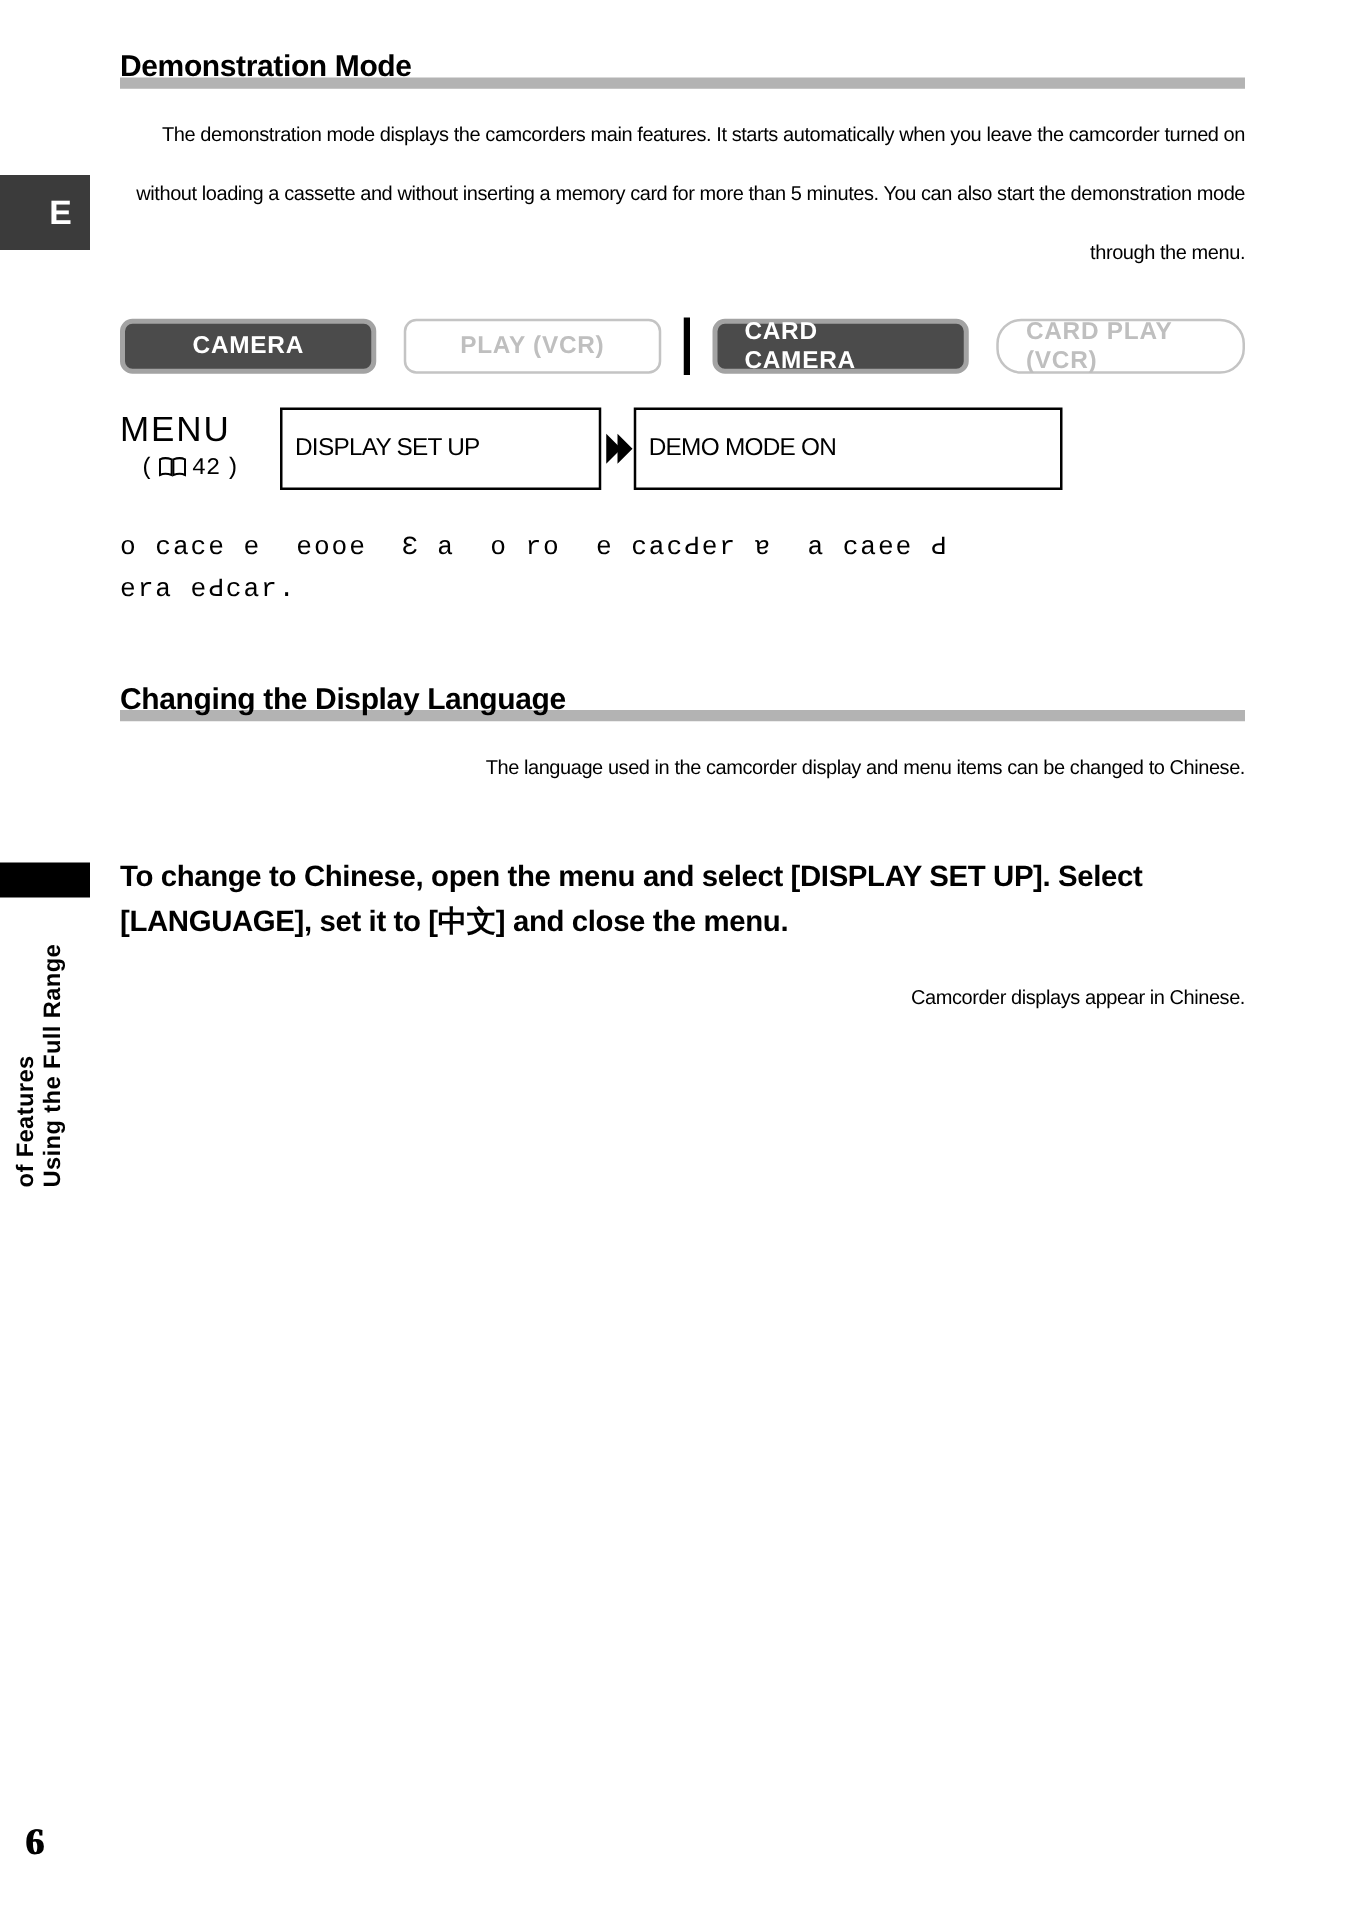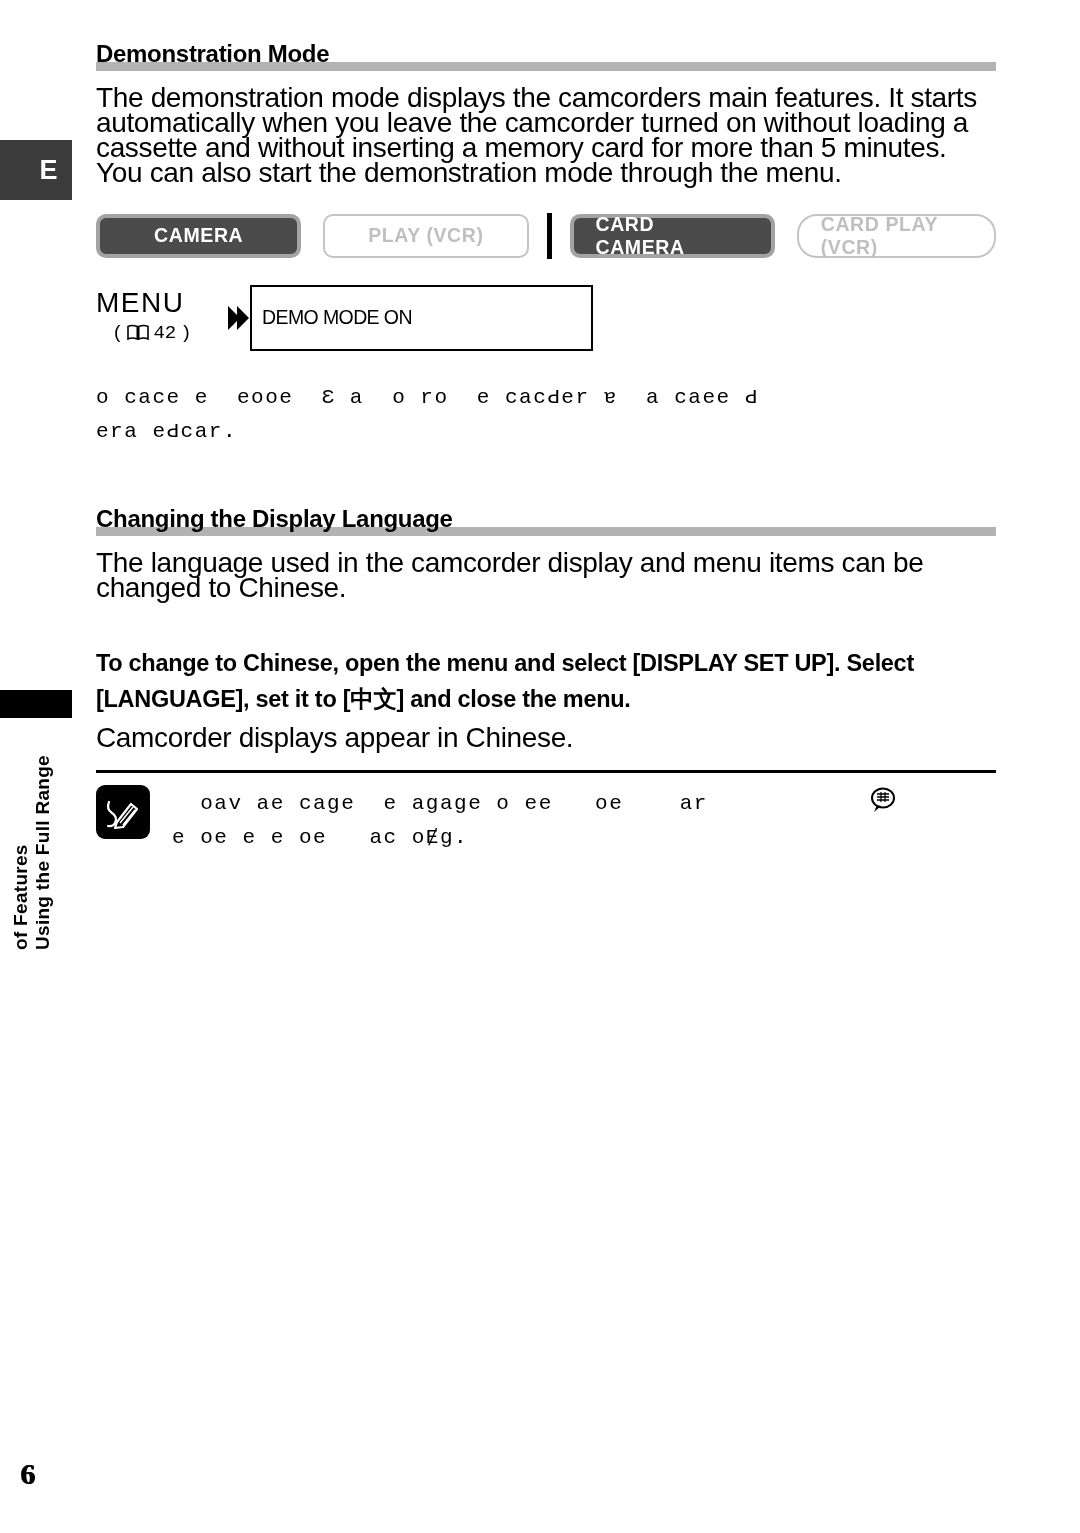"The demonstration mode displays the" p.body-text { font-size: 28px -> 16px; line-height: 25px -> 47px; text-align: none -> right }
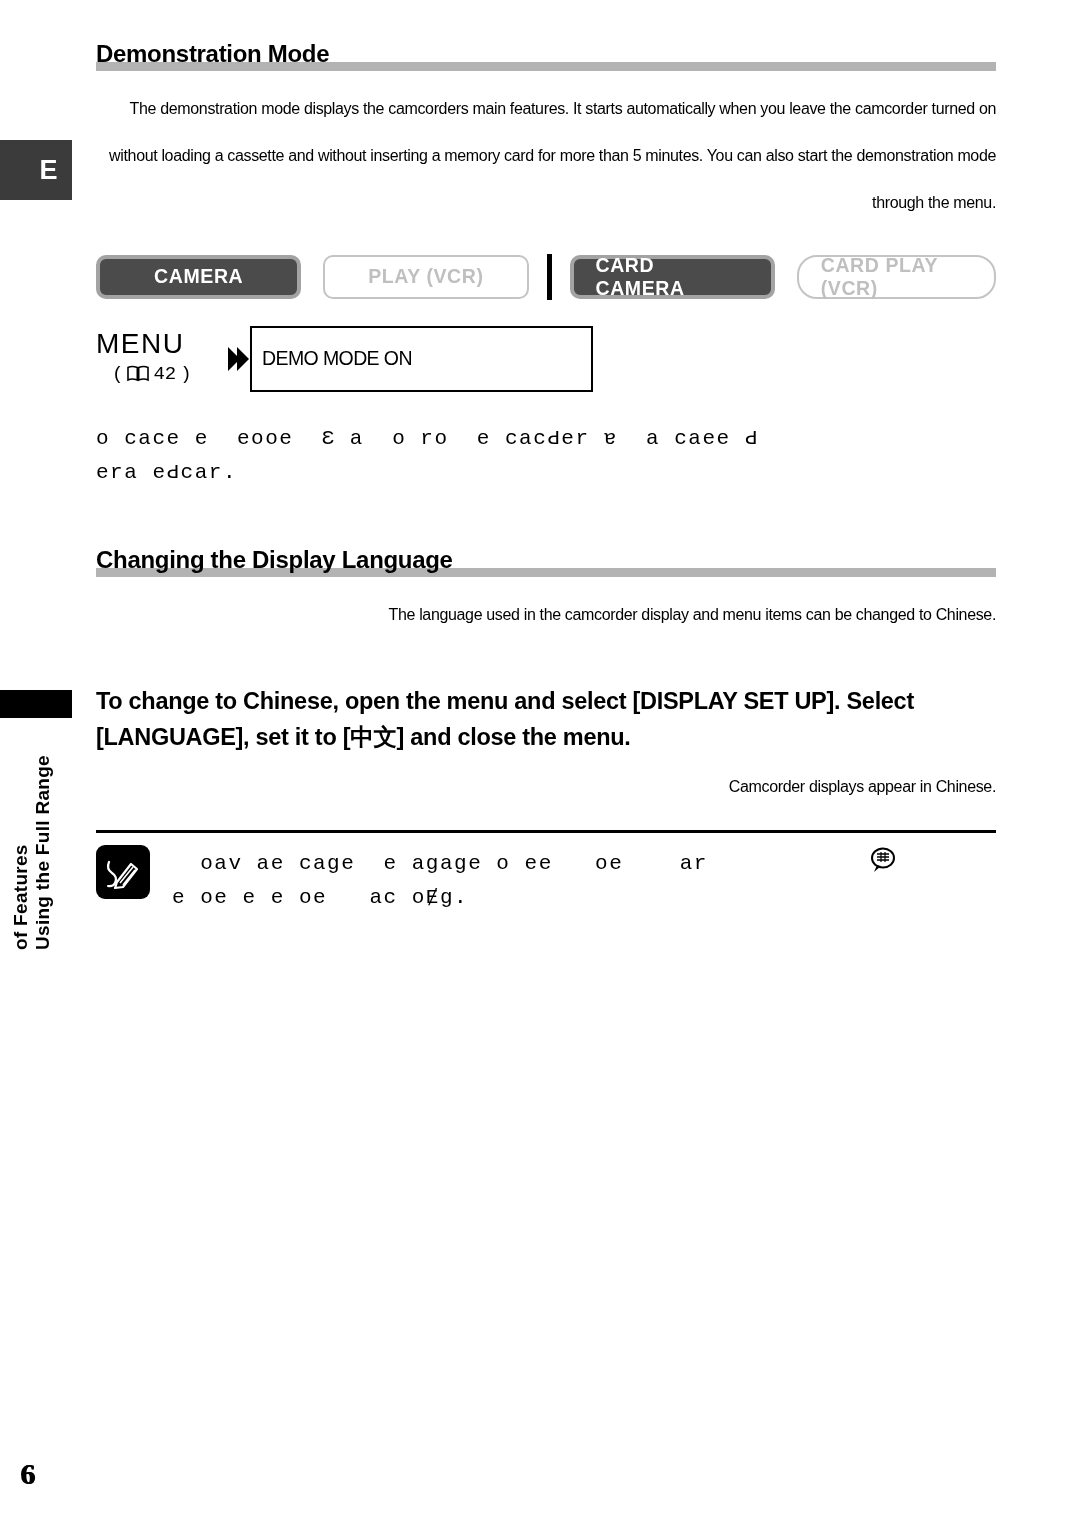"DISPLAY SET UP" div.menu-box { html: none -> <div> <span>DISPLAY SET UP</span> </div> }
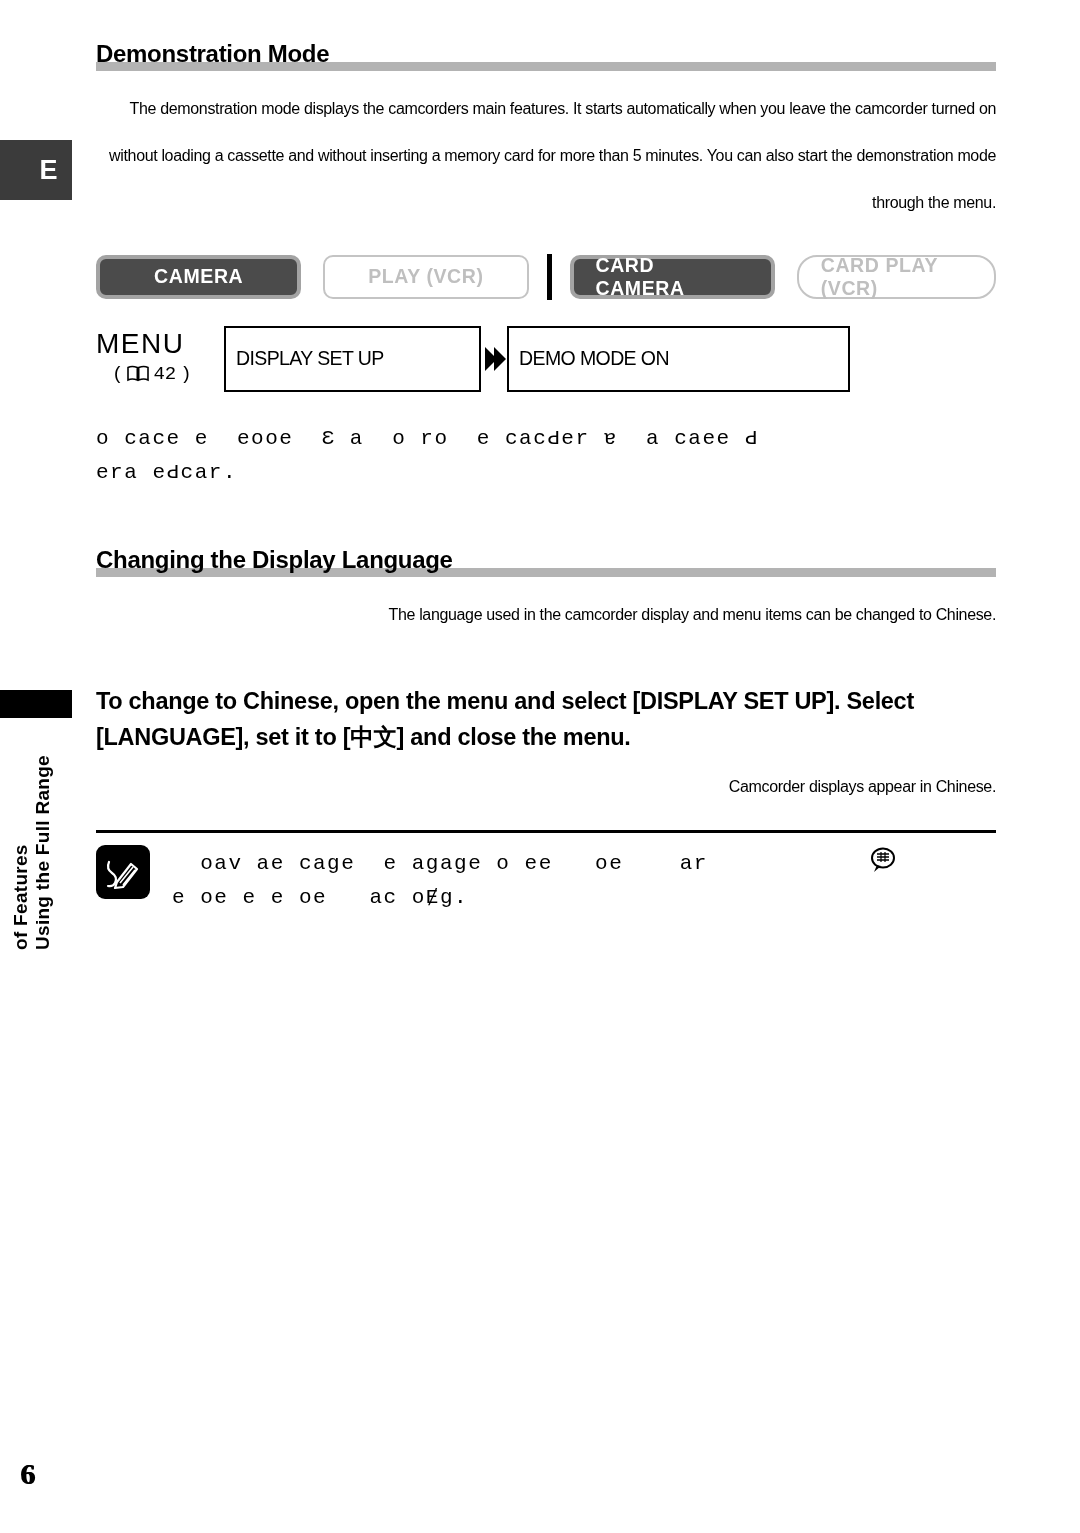"Camcorder displays appear in Chinese." p.body-text { margin-top: 8px -> 20px }
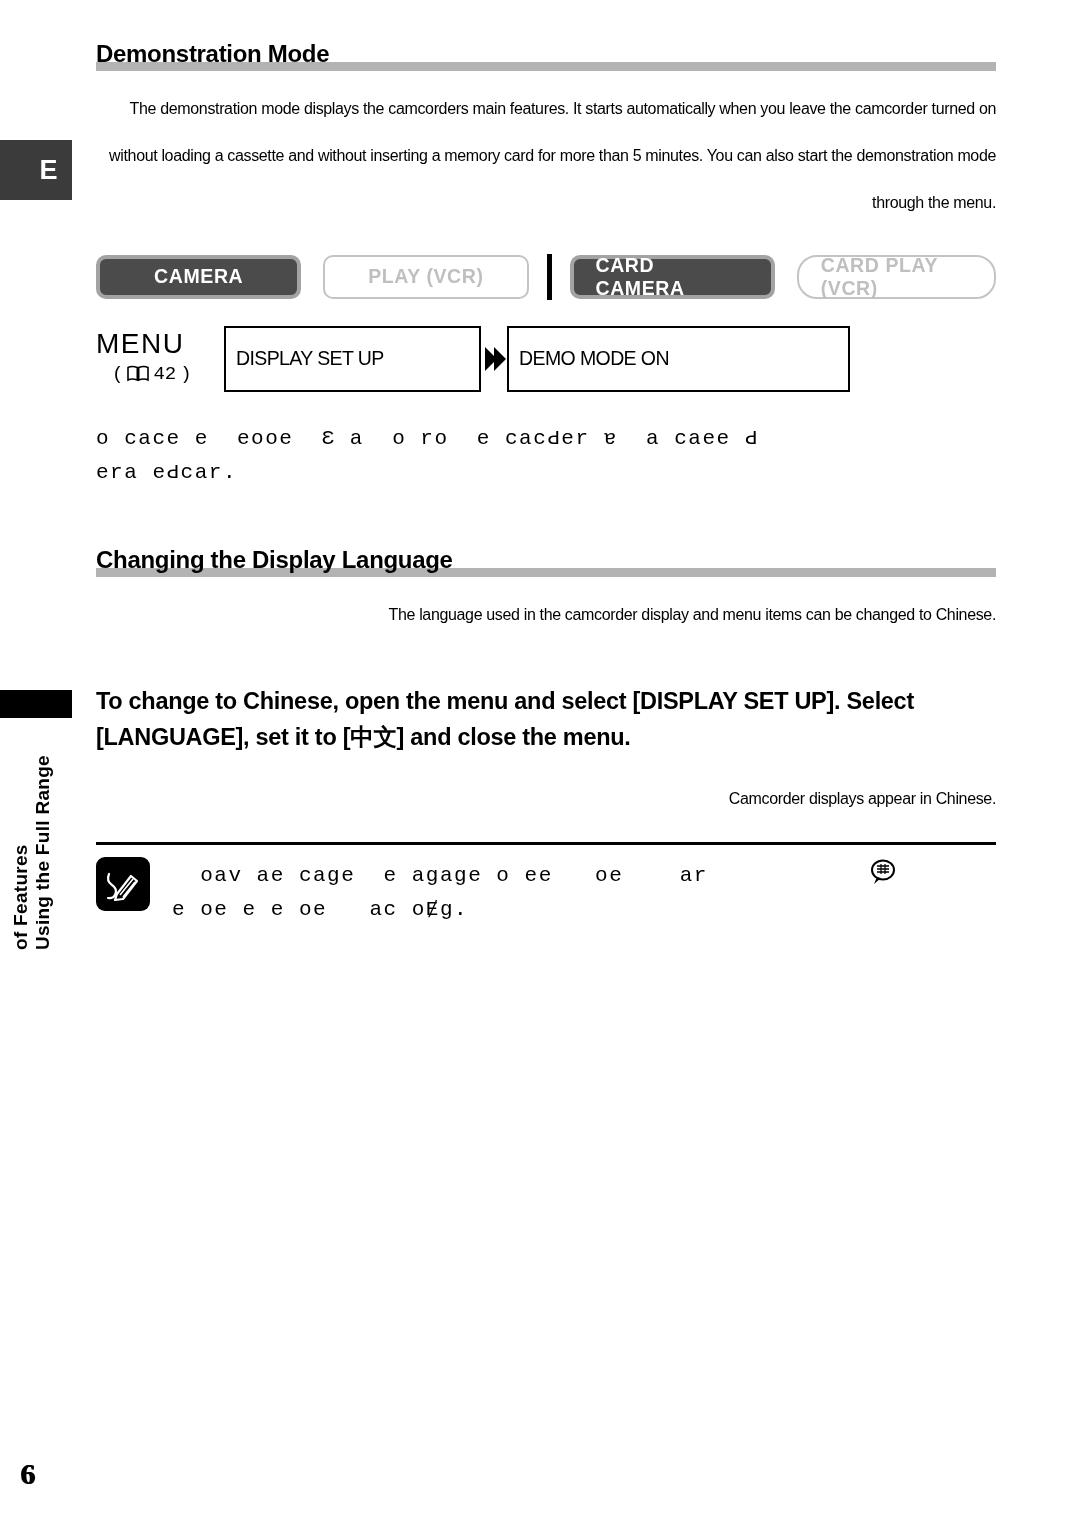"oaᴠ ae cage e agage" div.note-box { html: <div> <div> <svg> <path></path> <path></path> <path></path> </svg> </div> <div><span> oaᴠ ae cage e agage o ee oe ar</span> <span>e oe e e oe ac oɆg.</span></div> <div> <svg> <ellipse></ellipse> <path></path> <path></path> <path></path> </svg> </div> </div> -> none }
